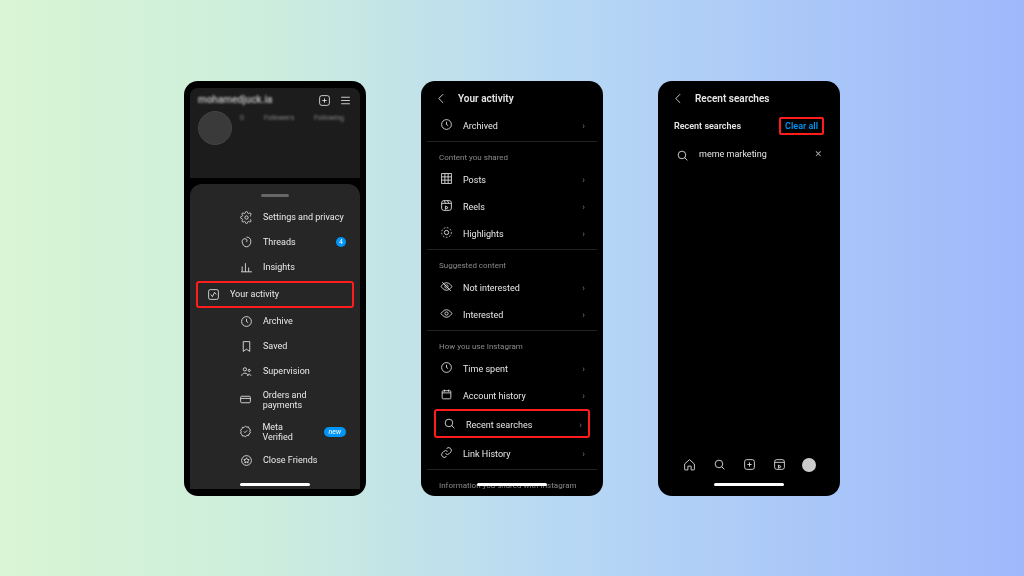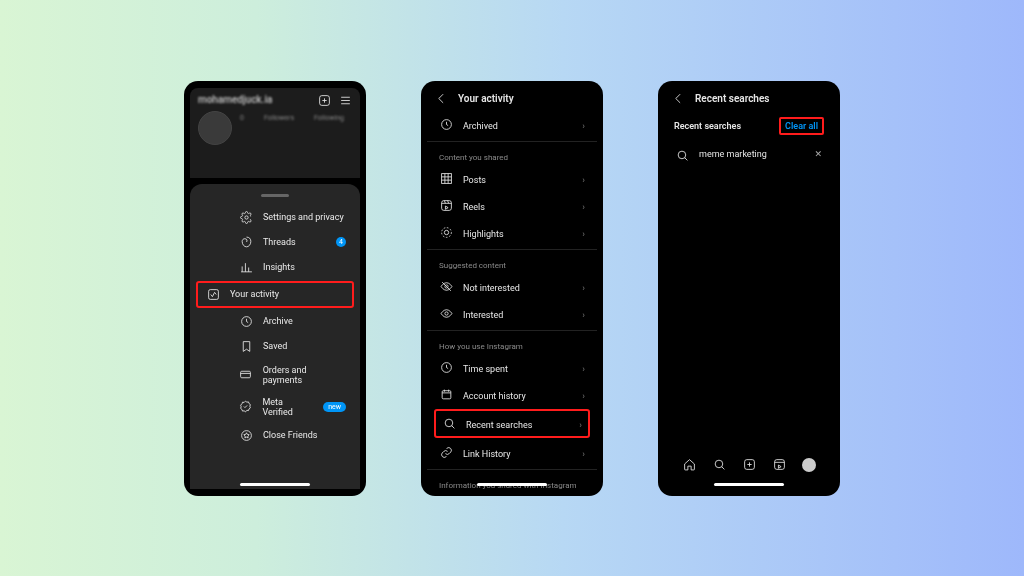"Supervision" div.p1-item { html: none -> <div> <span> <svg> <circle></circle> <circle></circle> <path></path> </svg> </span> <span>Supervision</span> </div> }
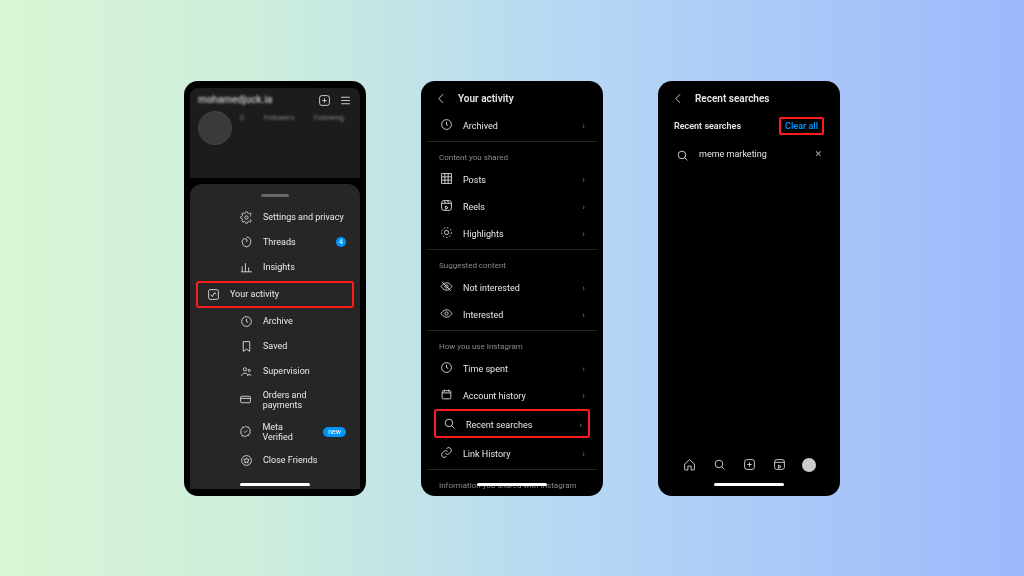"new" .p1-badge-blue { font-style: none -> italic }
